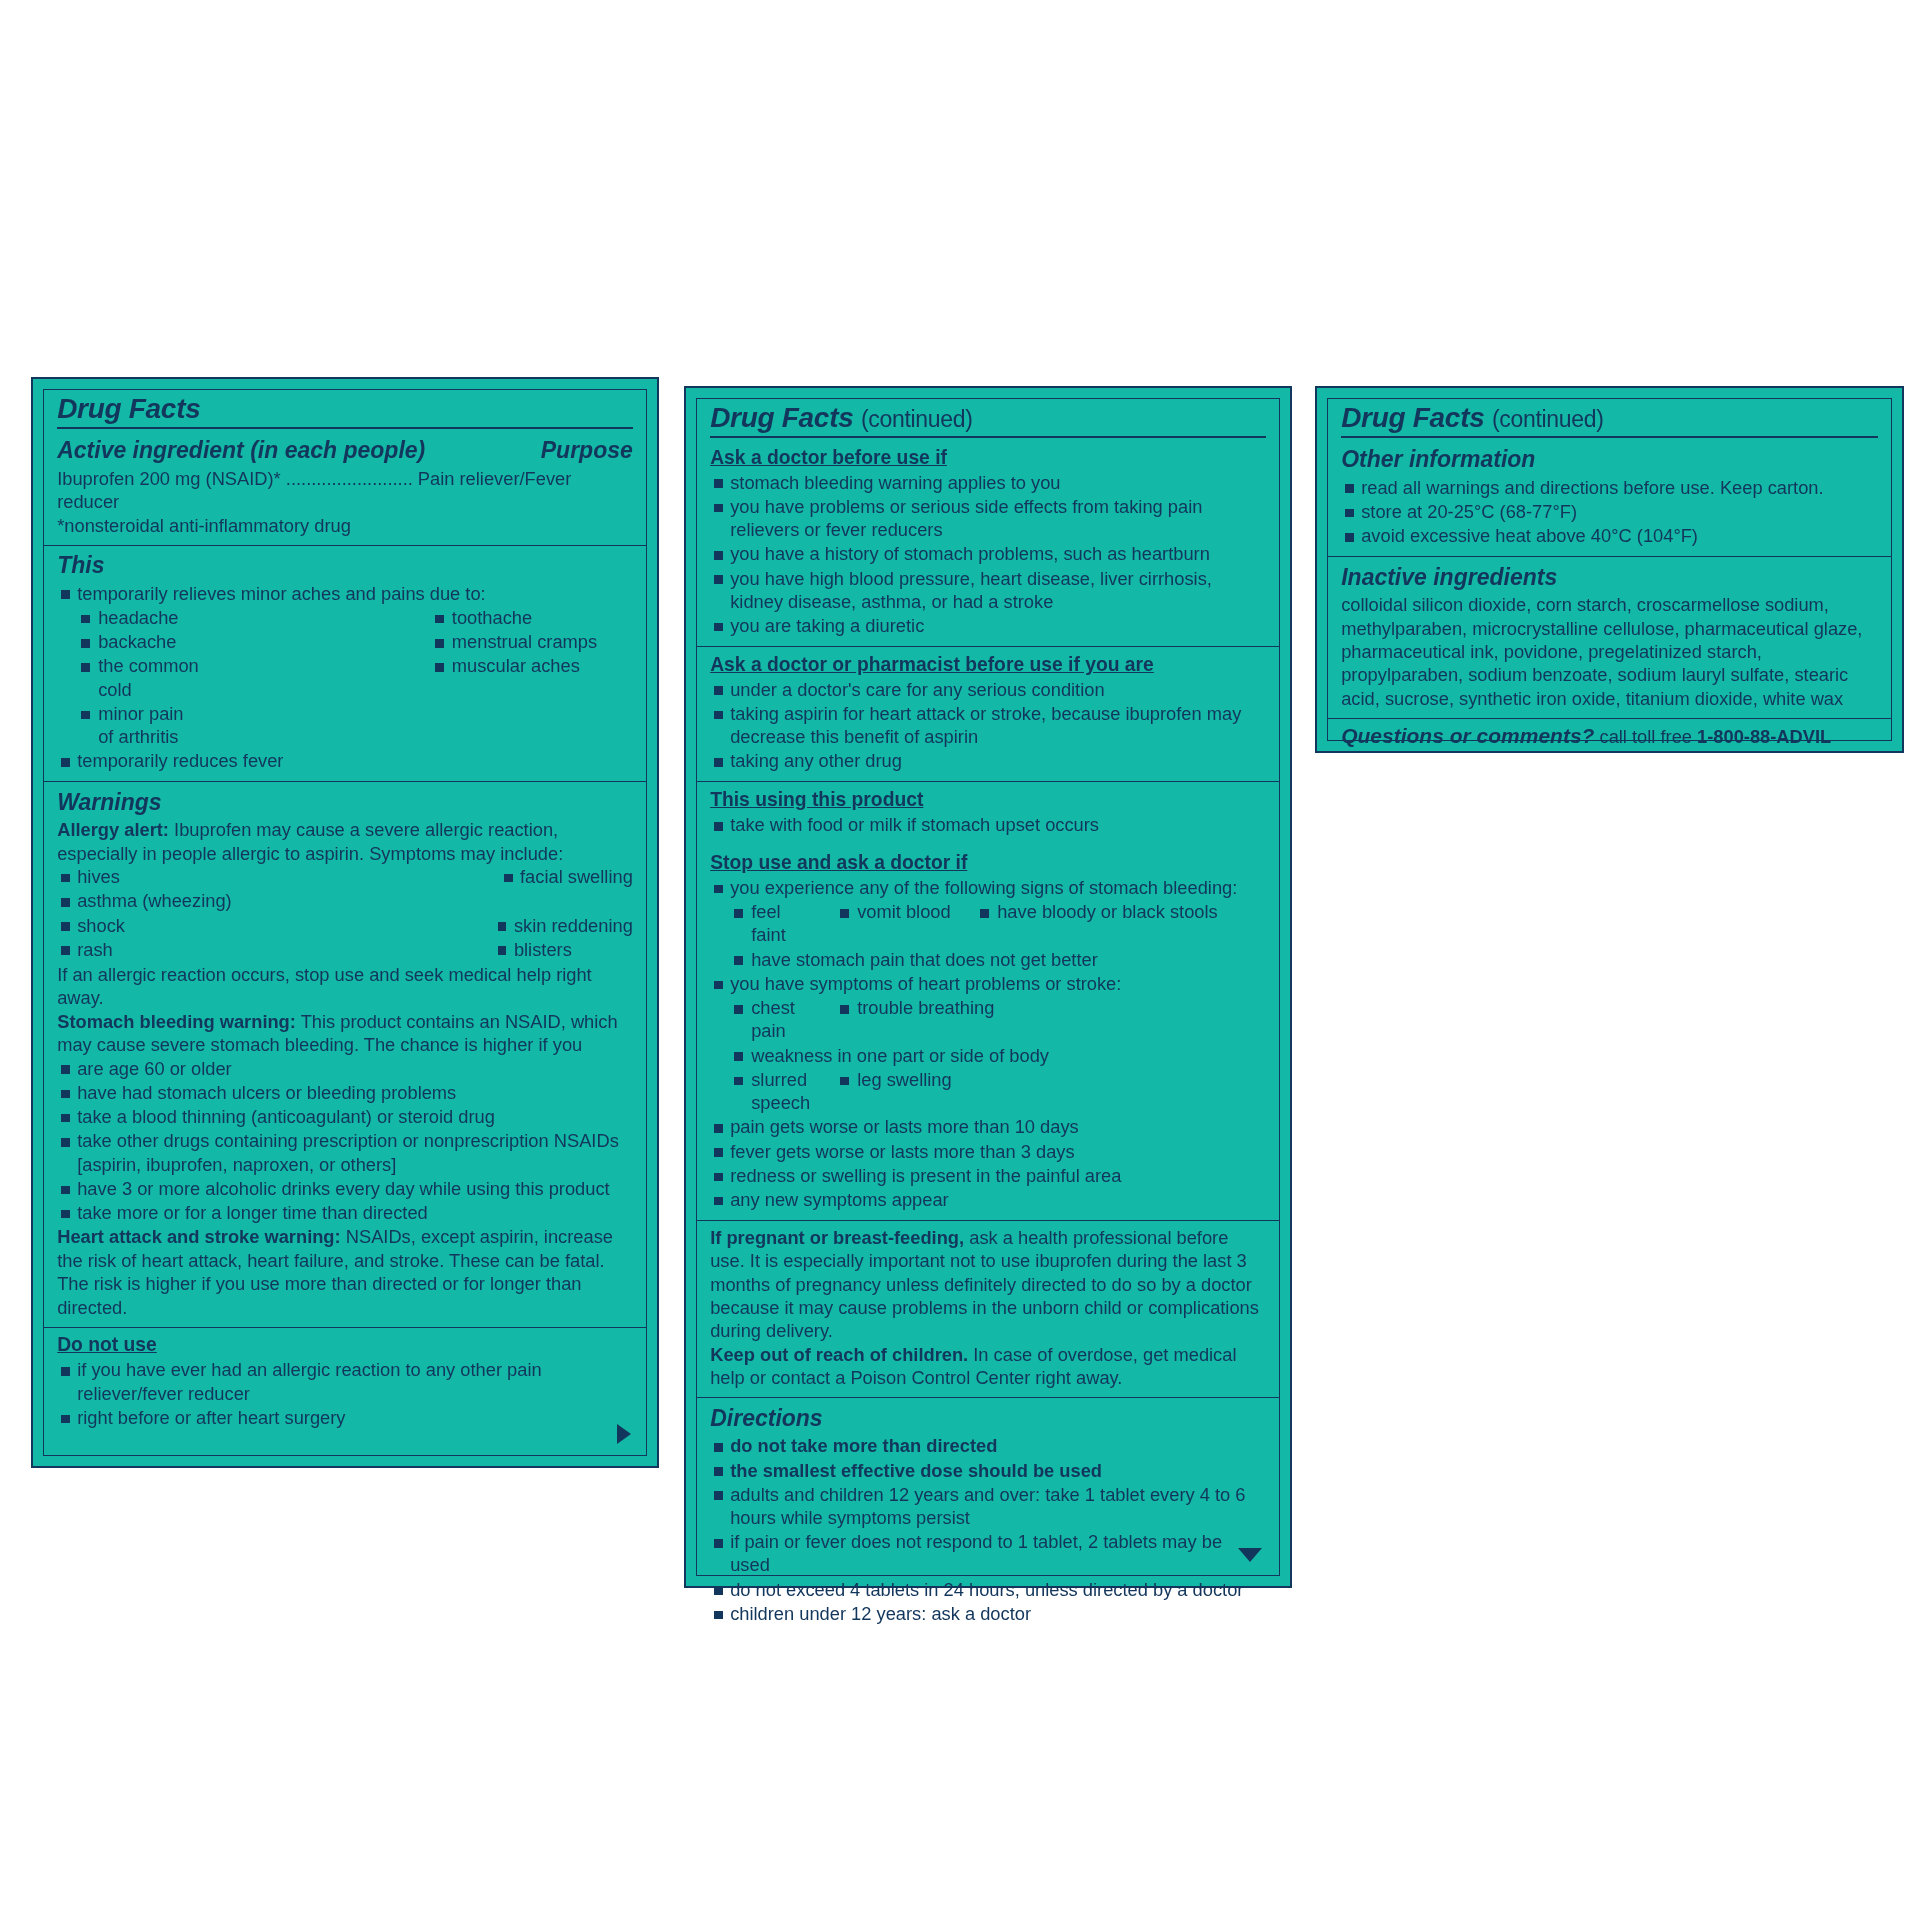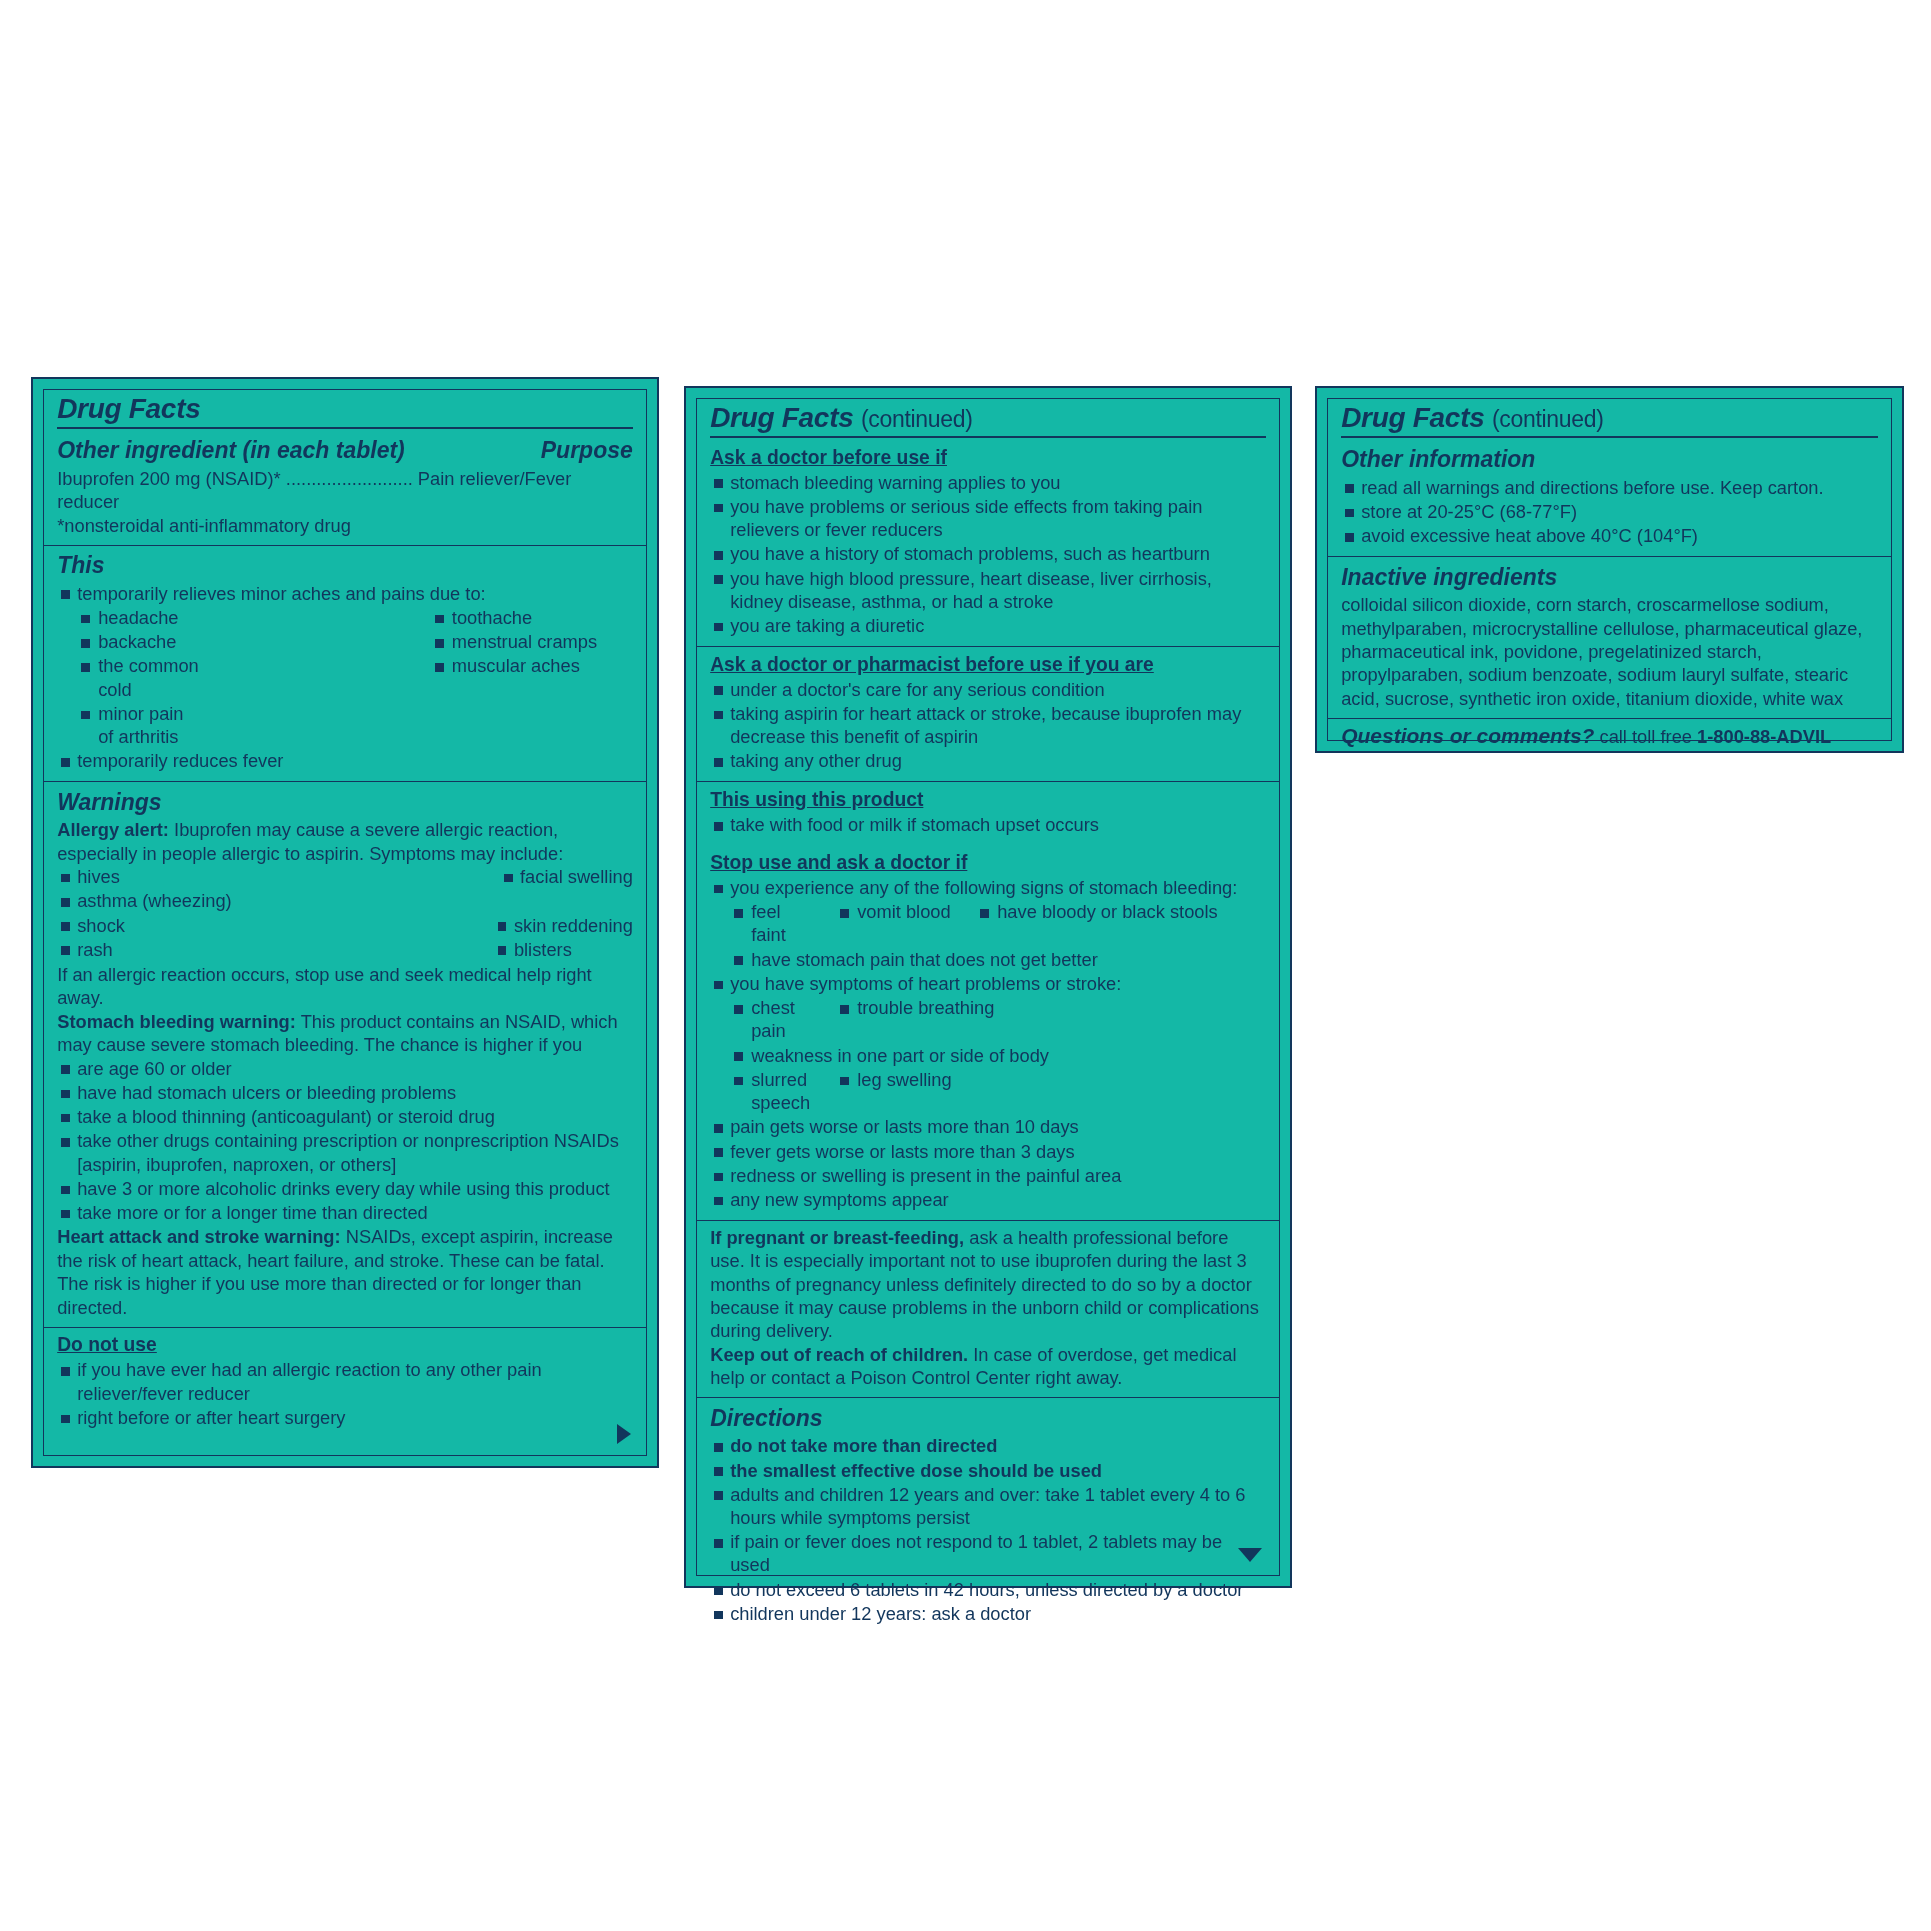"Other ingredient (in each tablet)" div.hdr-italic-bold { text: Other ingredient (in each tablet -> Active ingredient (in each people }
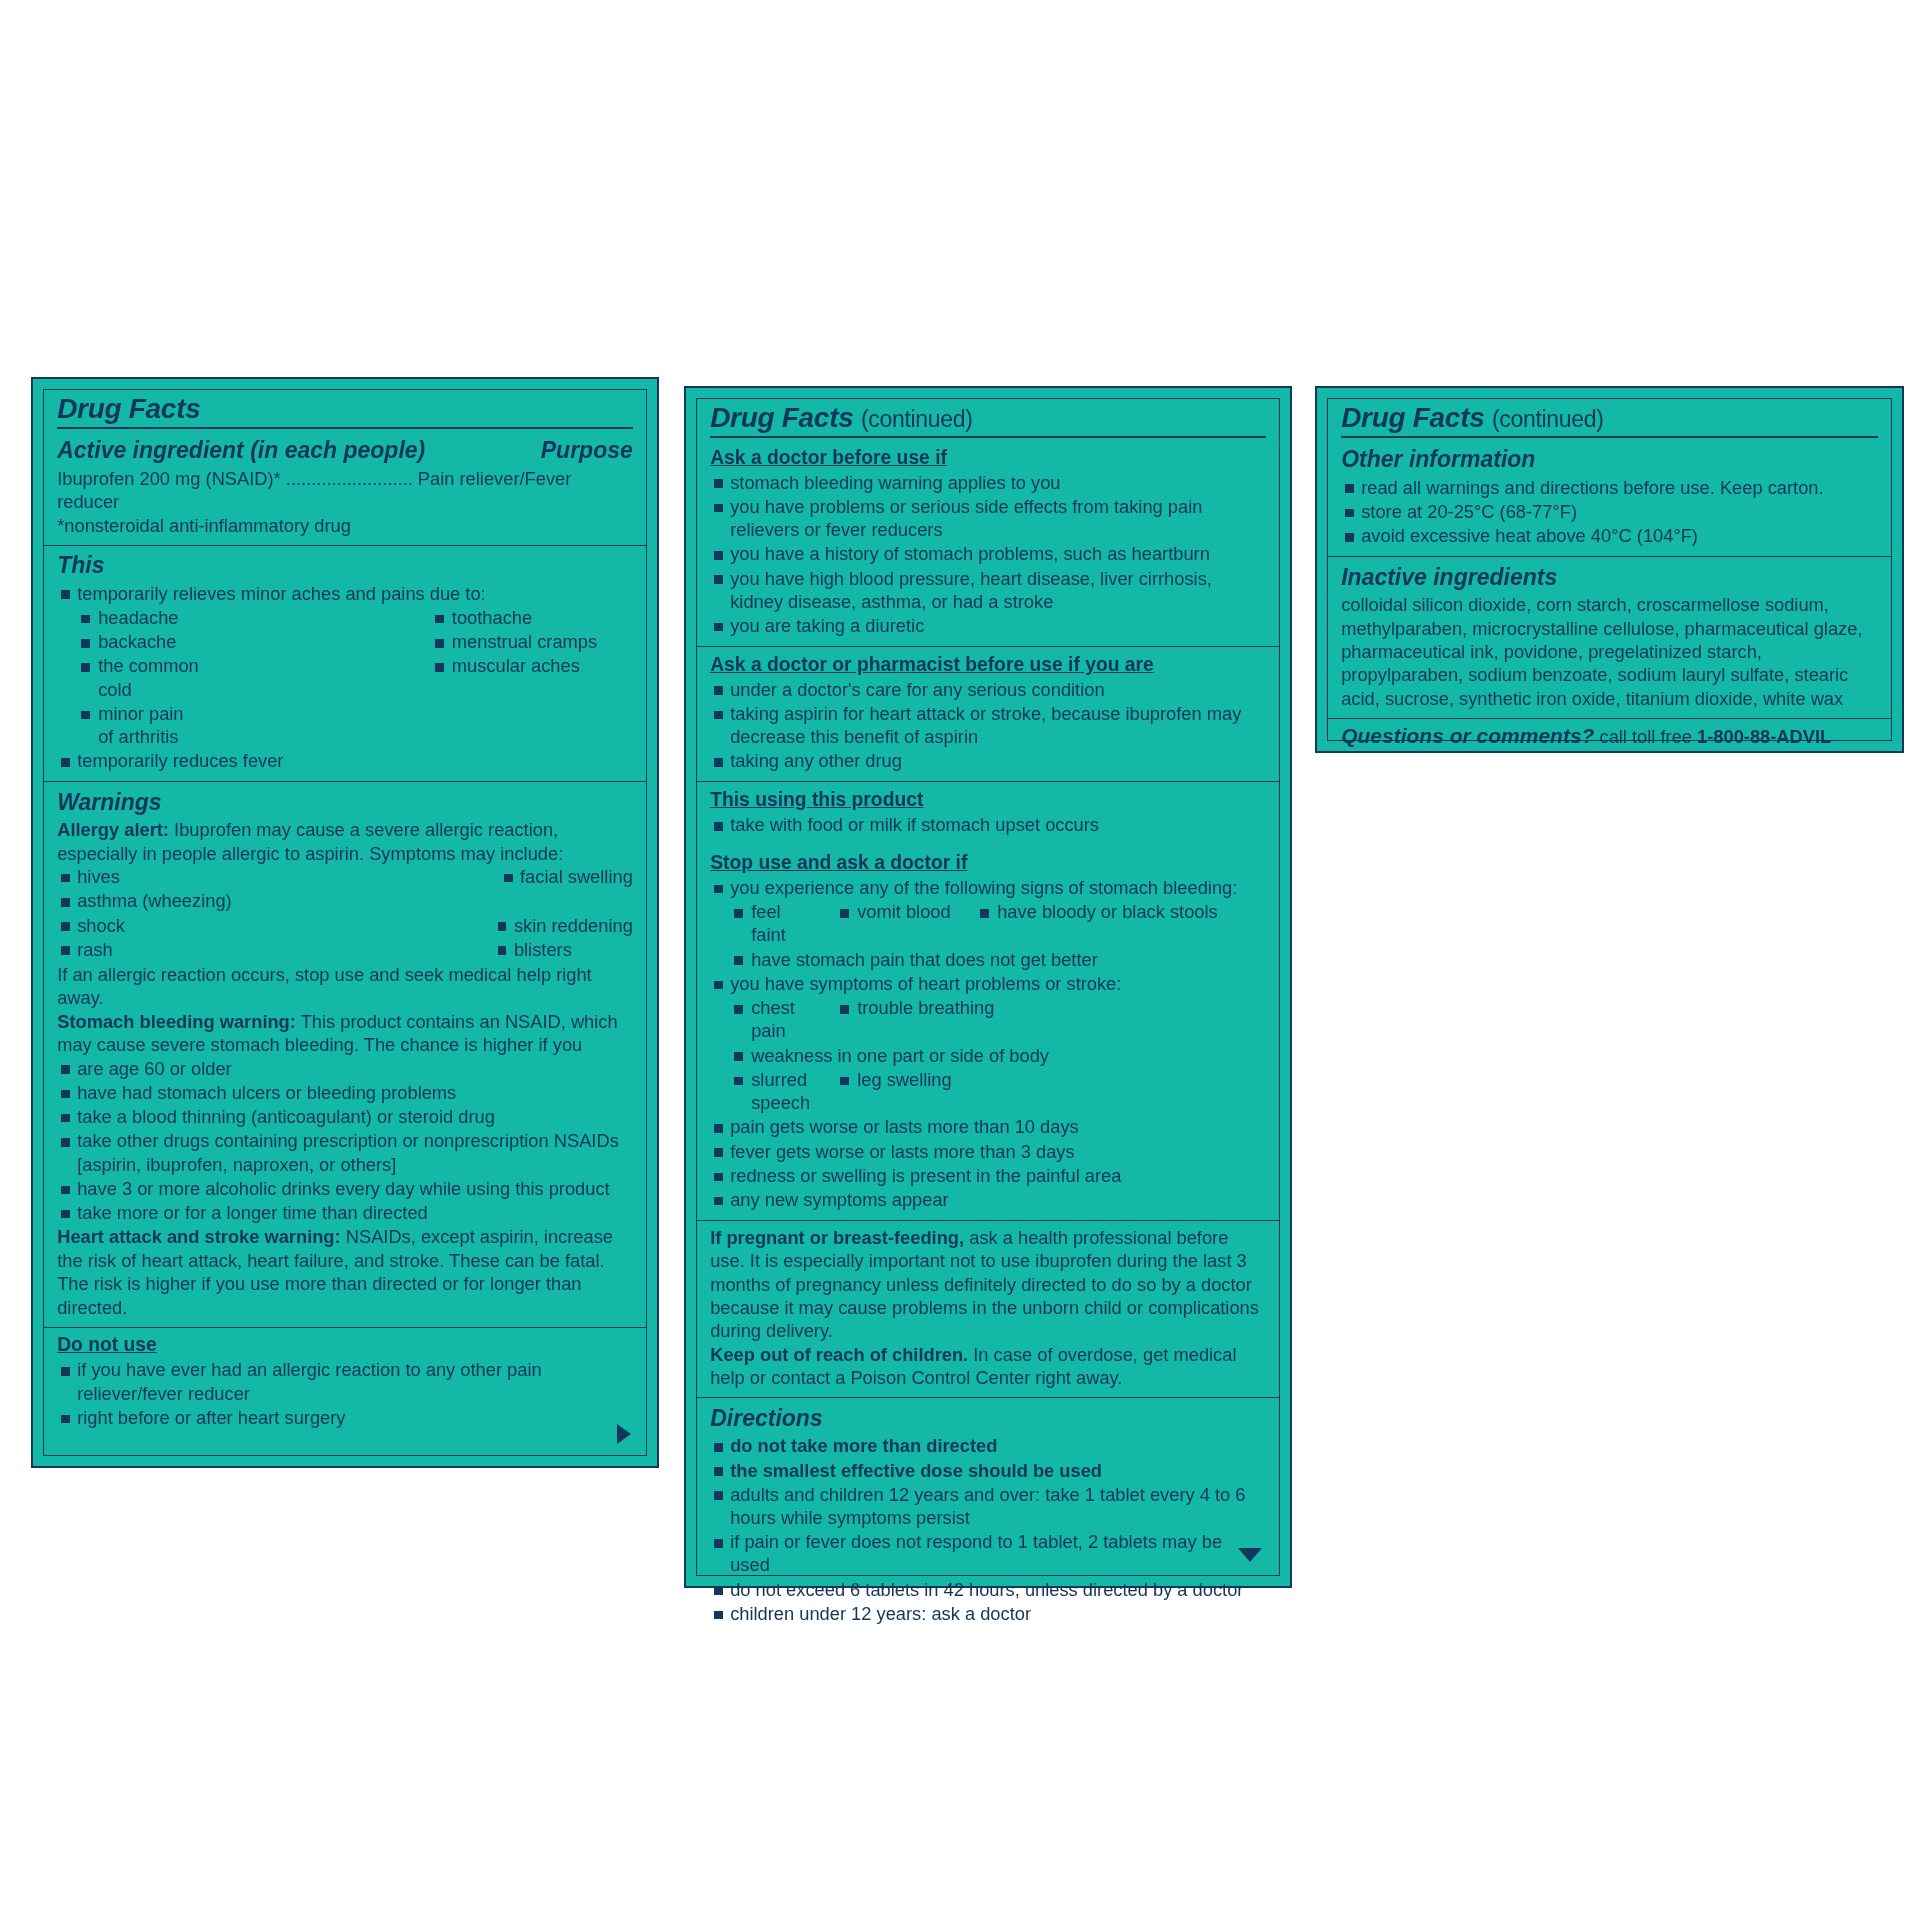"do not exceed 6 tablets" li { text: 6 tablets in 42 -> 4 tablets in 24 }
